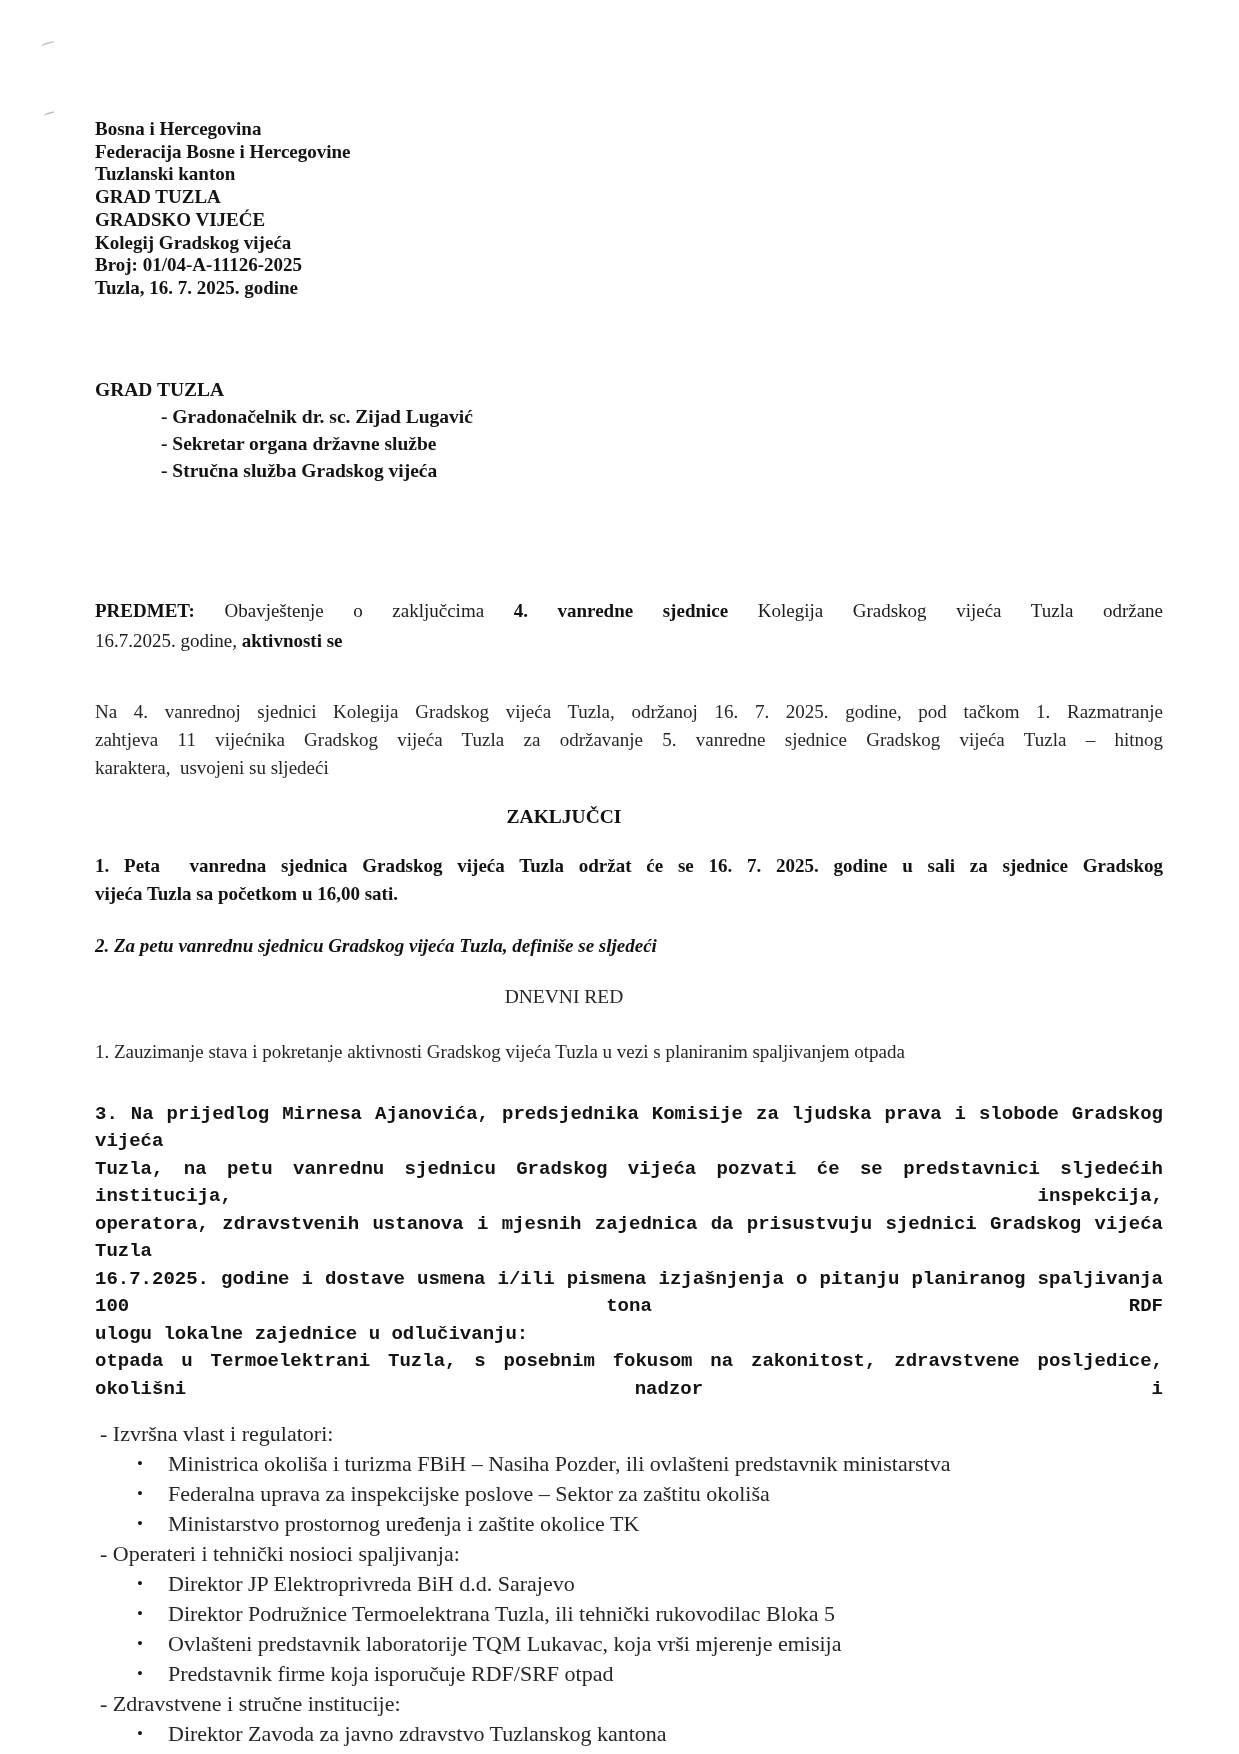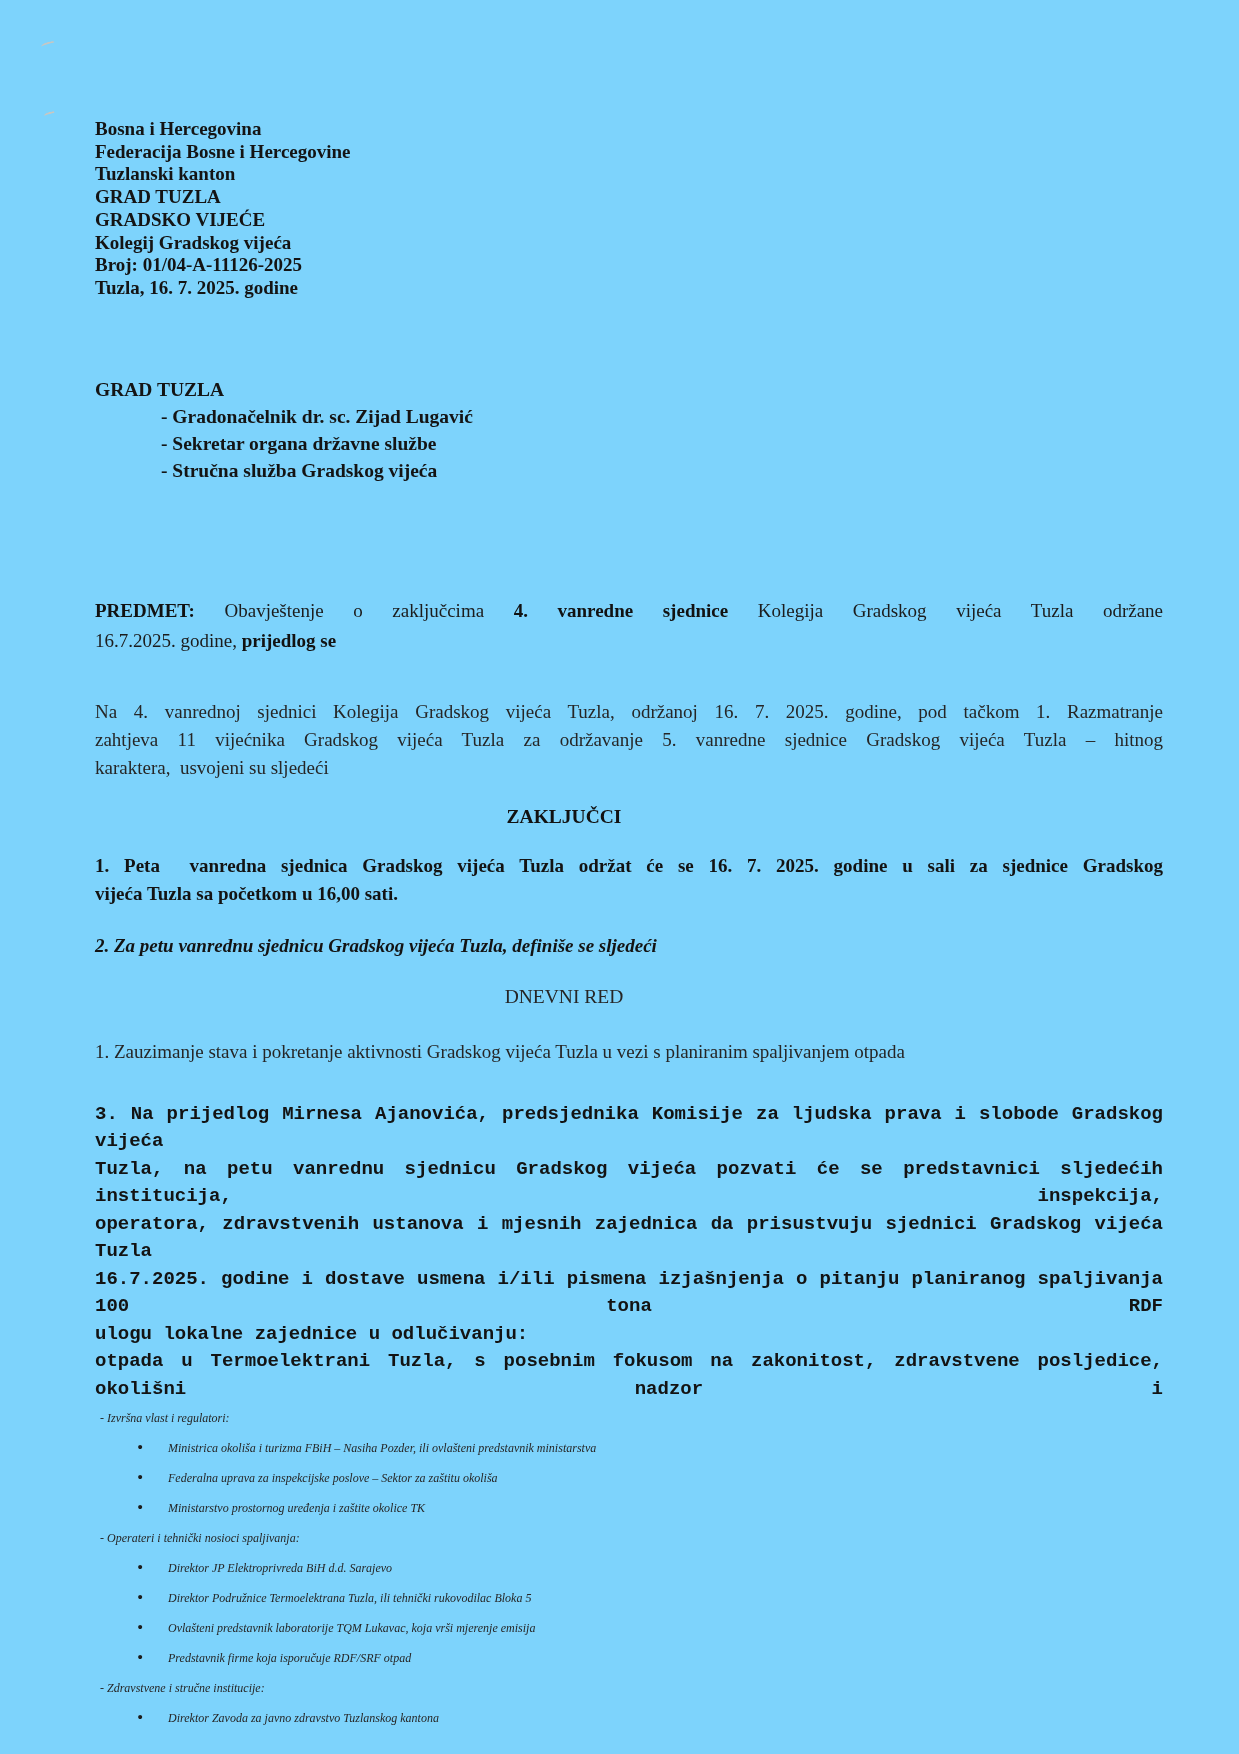"Bosna i Hercegovina" .page { background: #7dd3fc -> #ffffff }
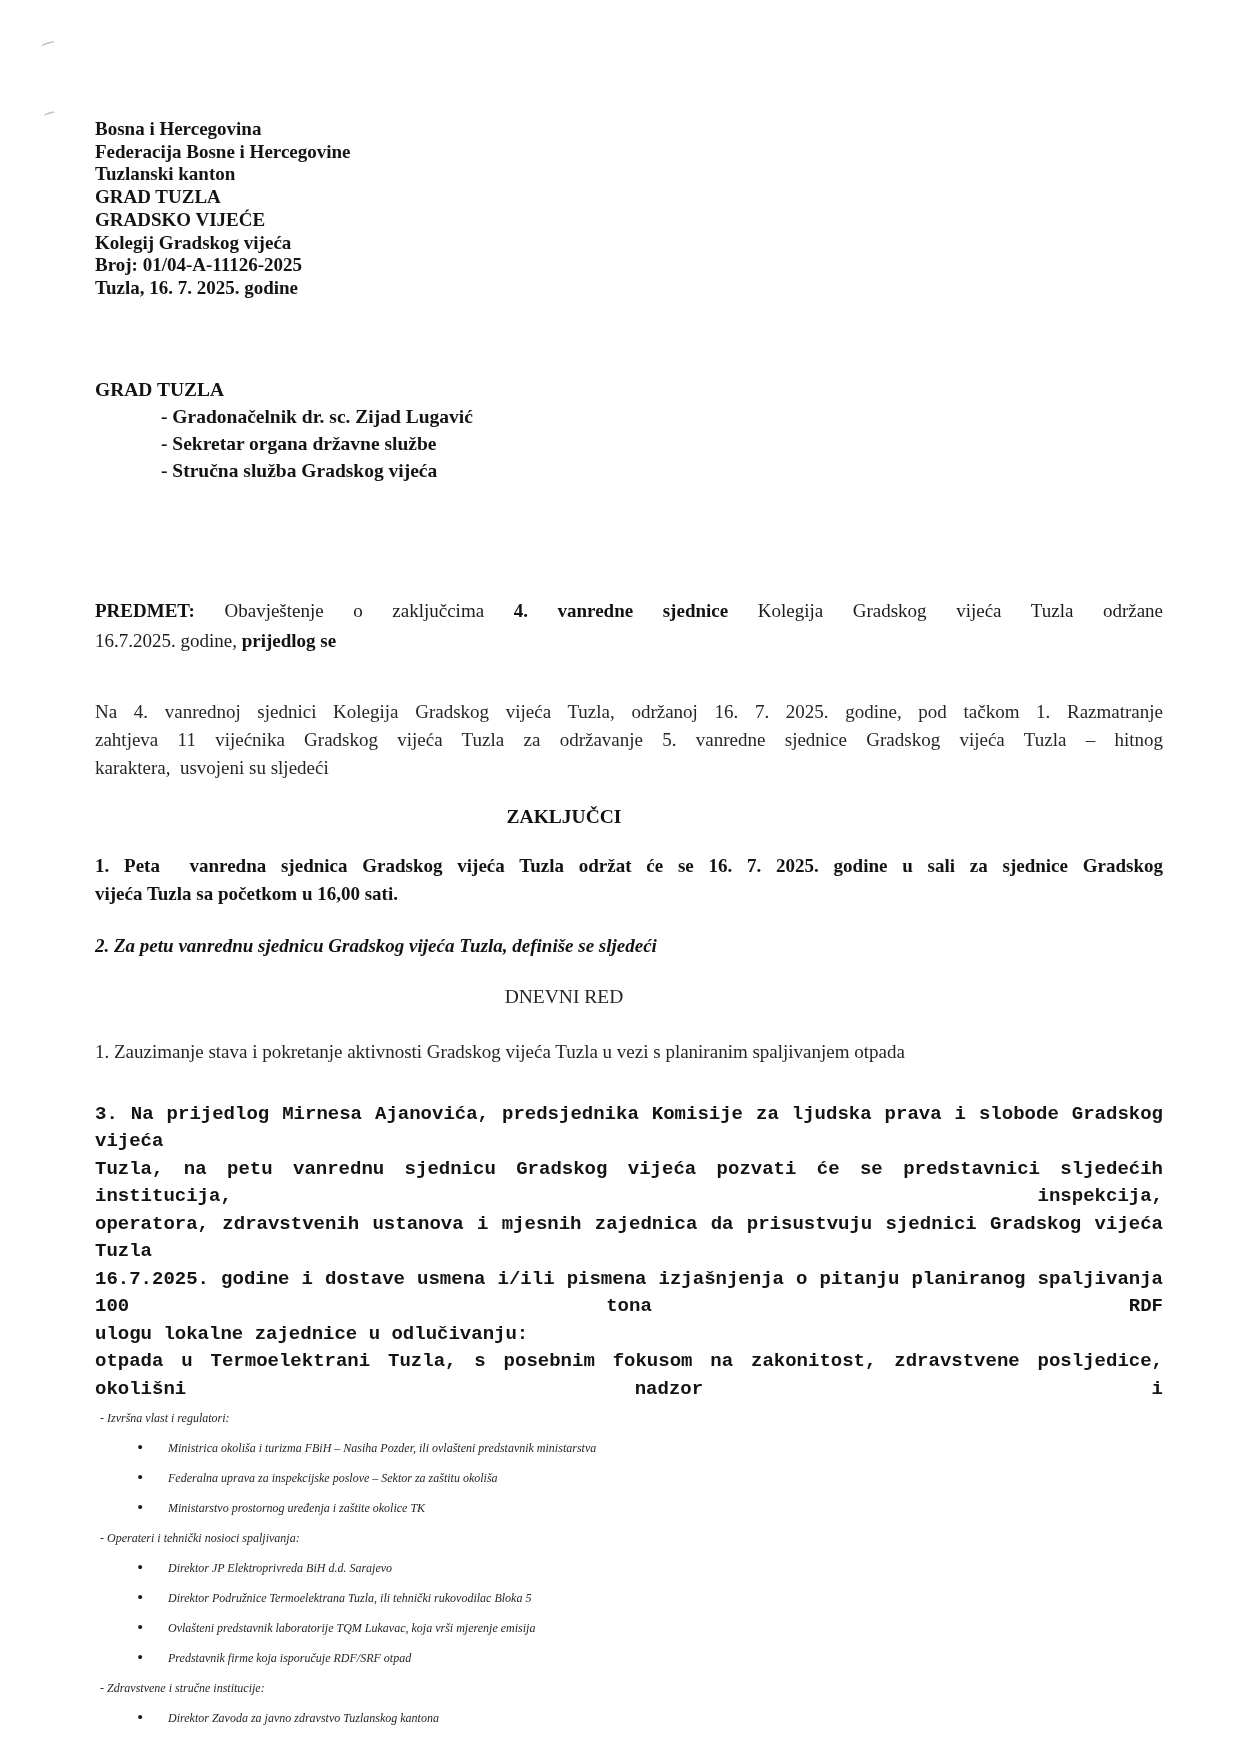"prijedlog se" b { text: prijedlog -> aktivnosti }
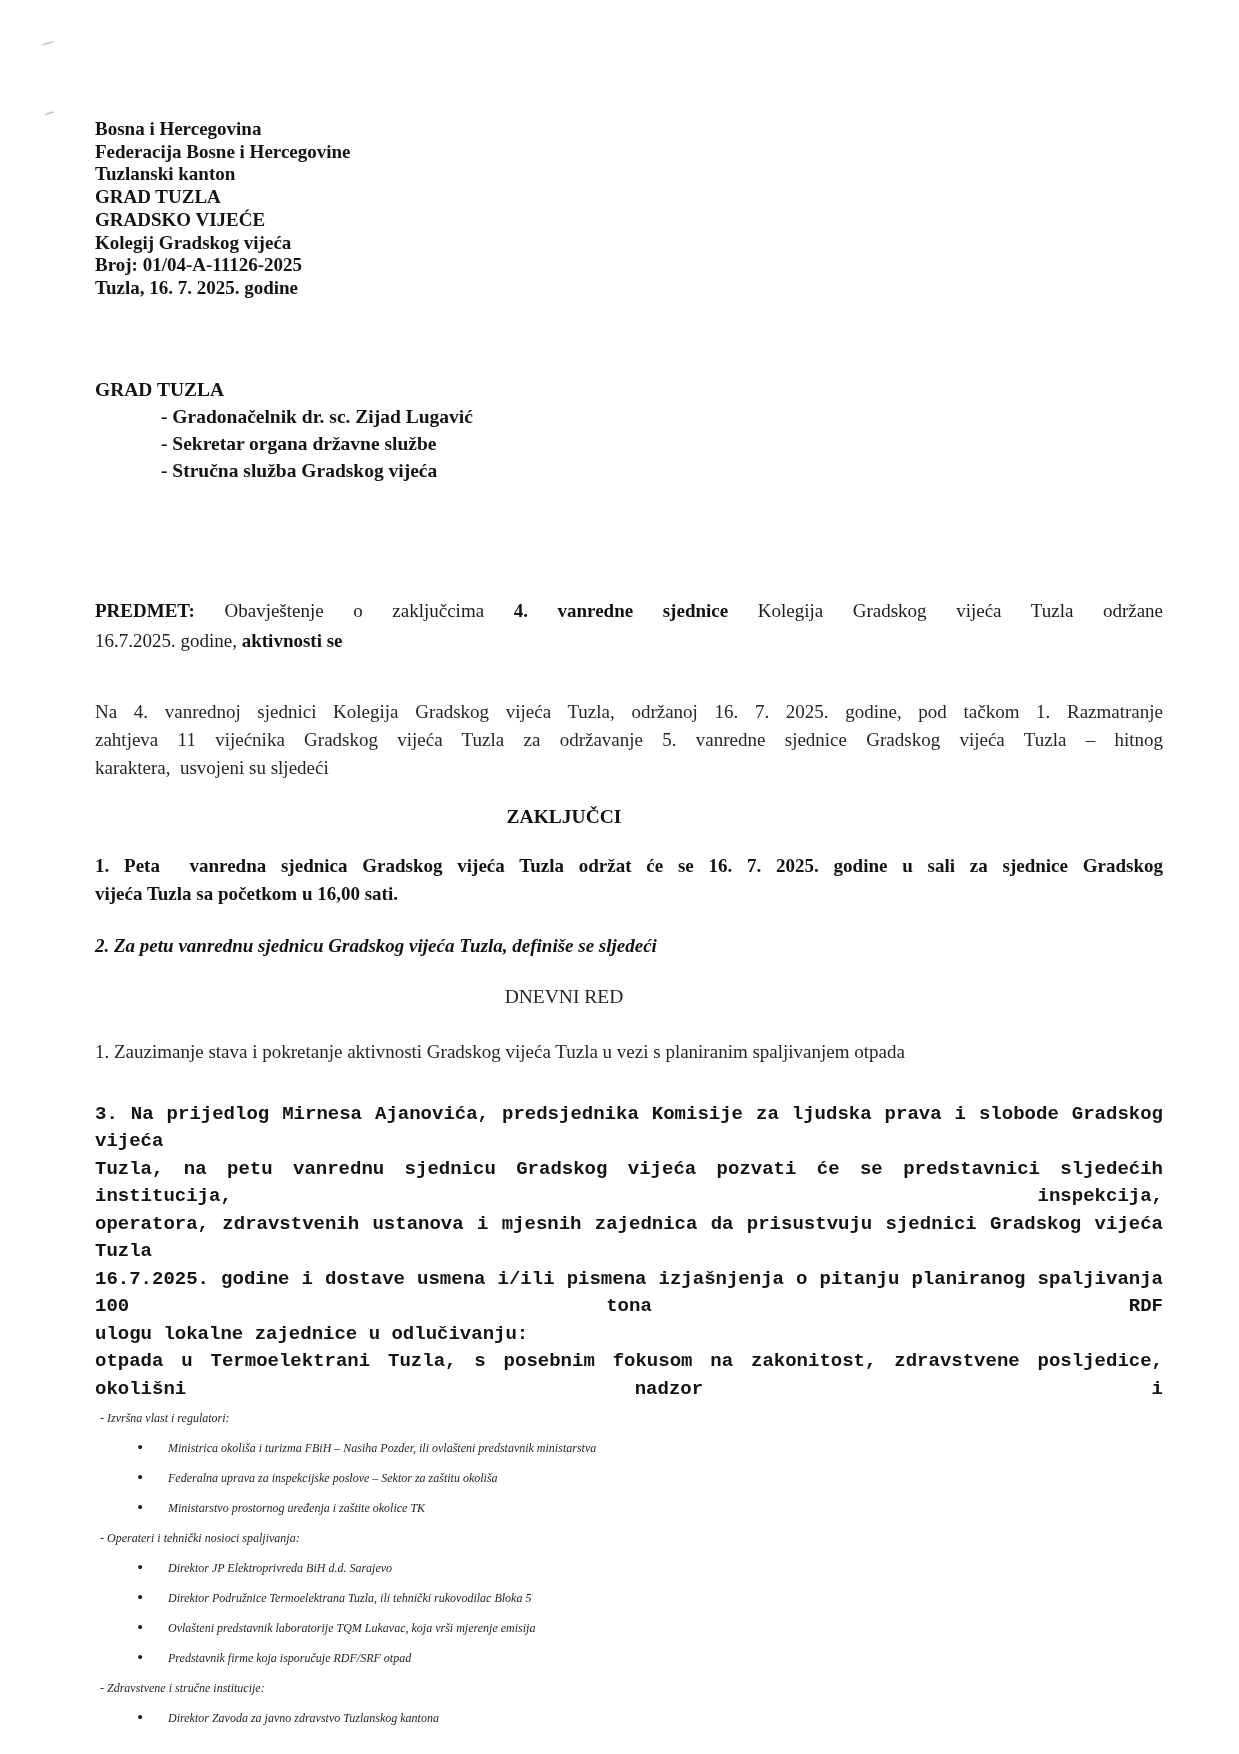"- Izvršna vlast i regulatori:" .invitees { font-size: 12px -> 22px; font-style: italic -> none; margin-top: none -> 16px }
